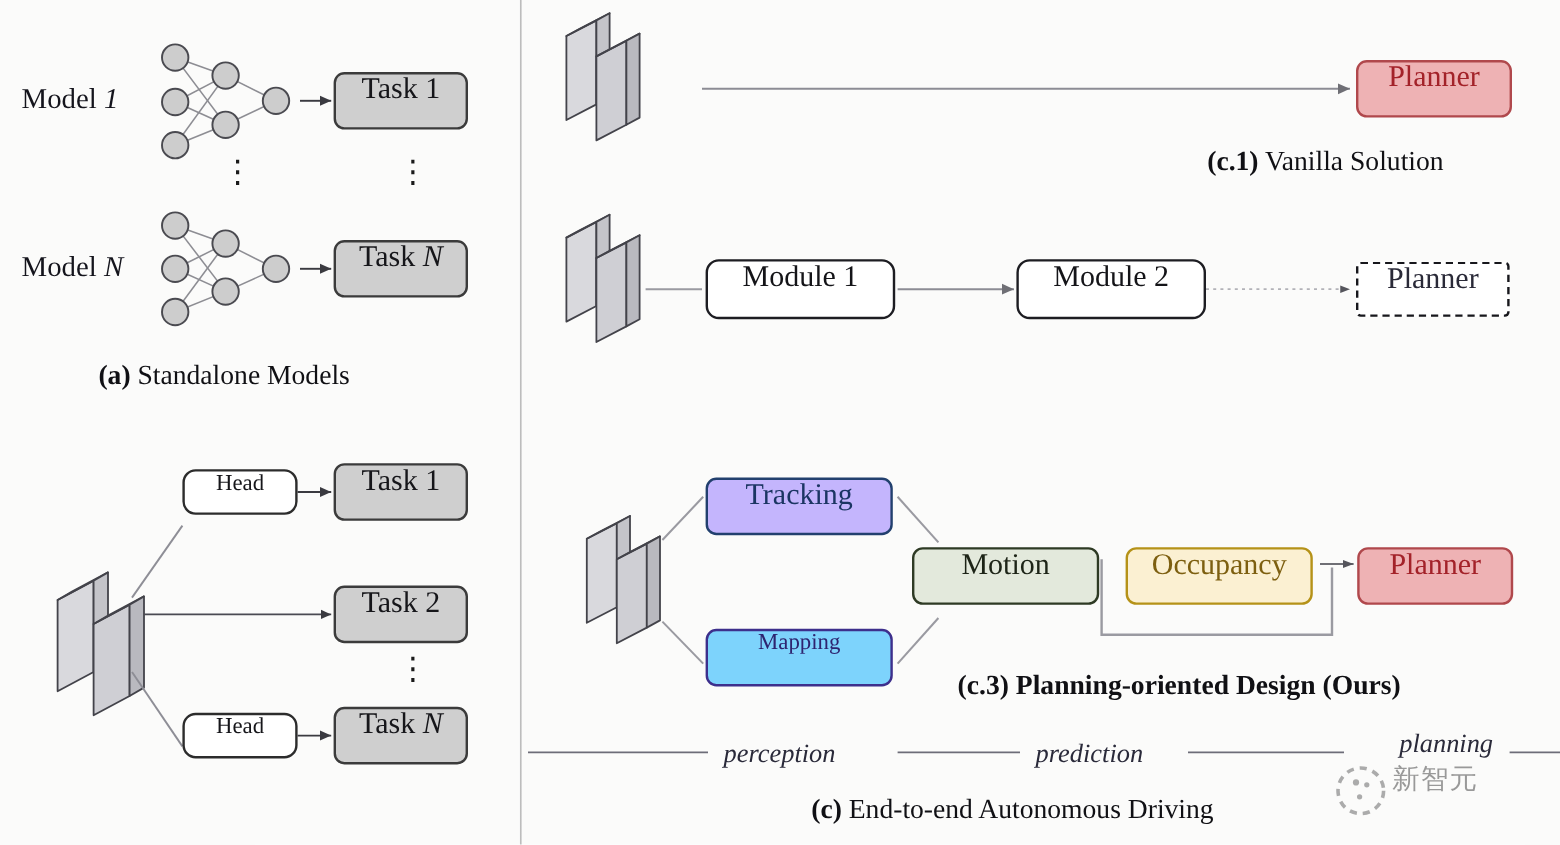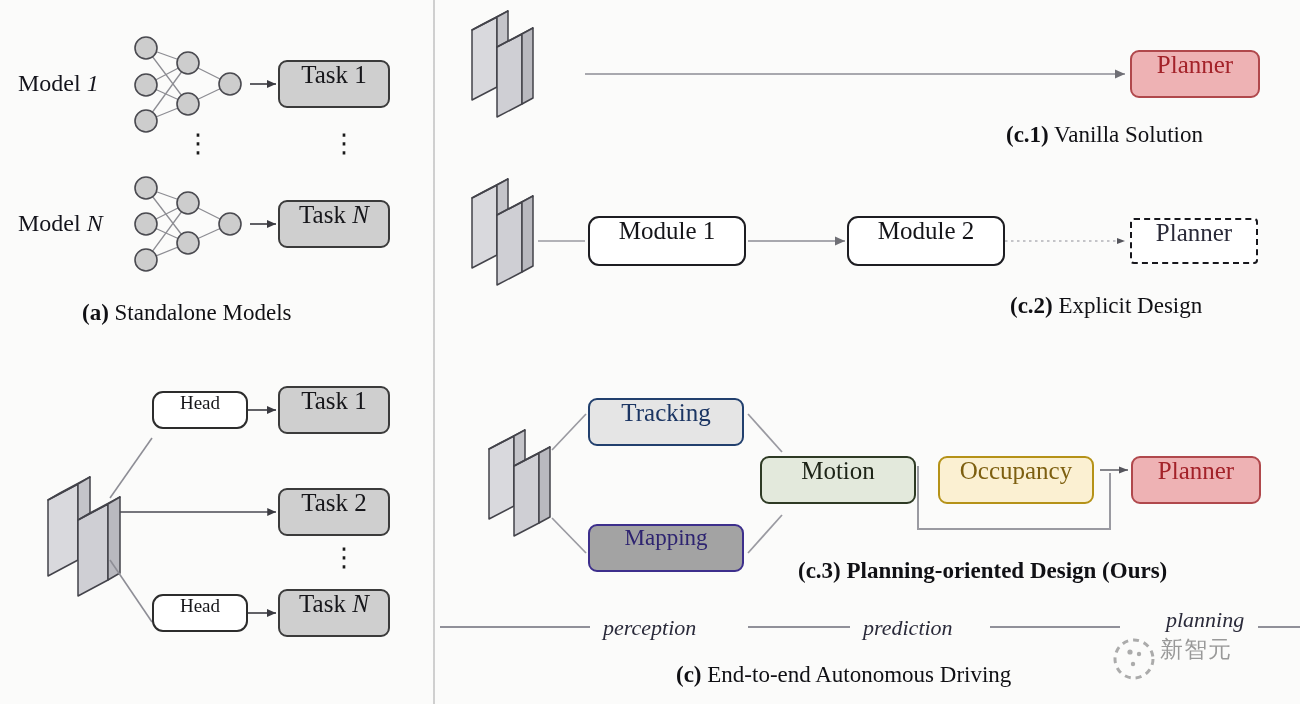"(c.2) Explicit Design" div.abs { html: <div> <span>(c.2)</span><span> Explicit Design</span> </div> -> none }
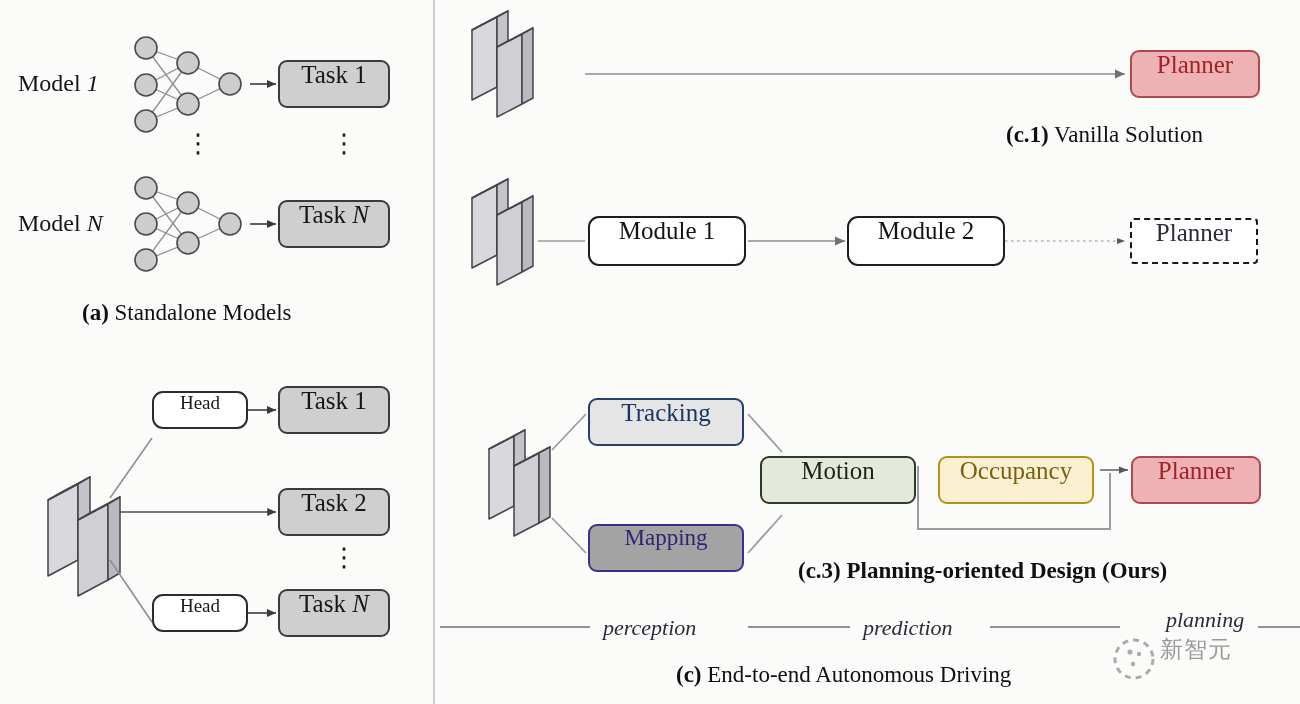"Tracking" .box-tracking { background: #e5e5e5 -> #c4b5fd }
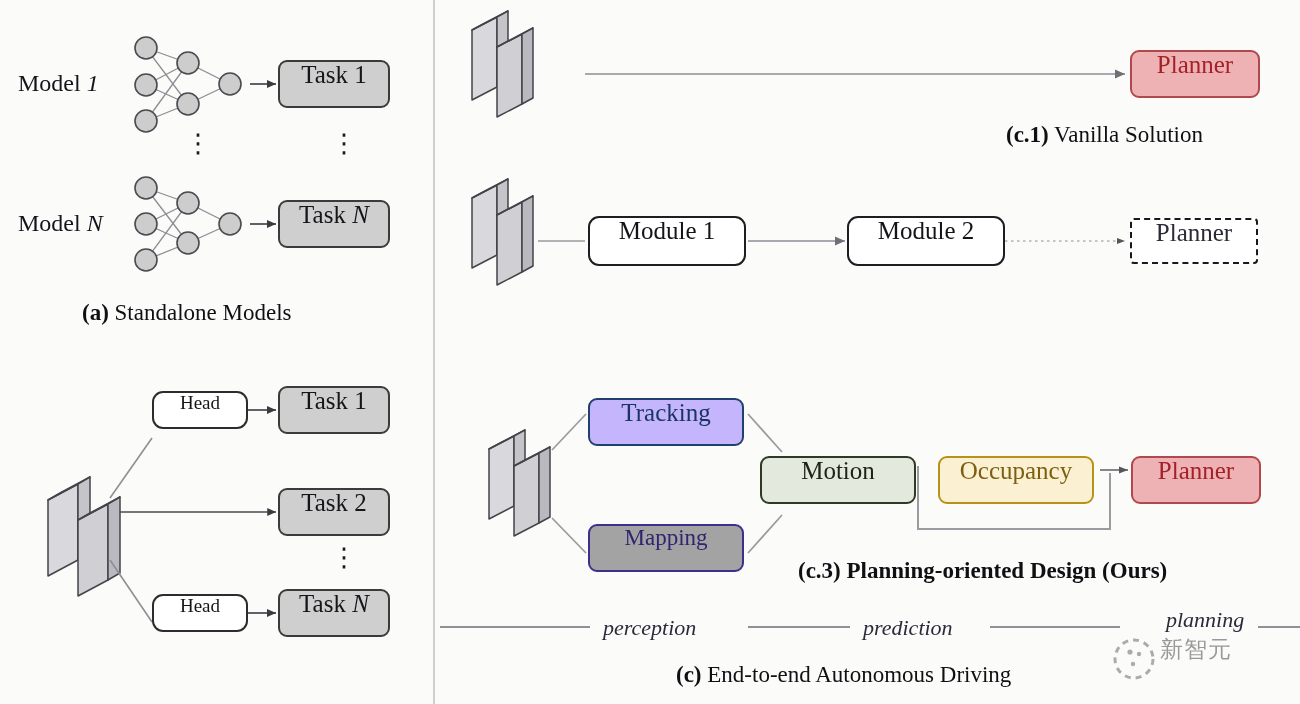"Mapping" .box-mapping { background: #a3a3a3 -> #7dd3fc; font-size: 23px -> 19px }
